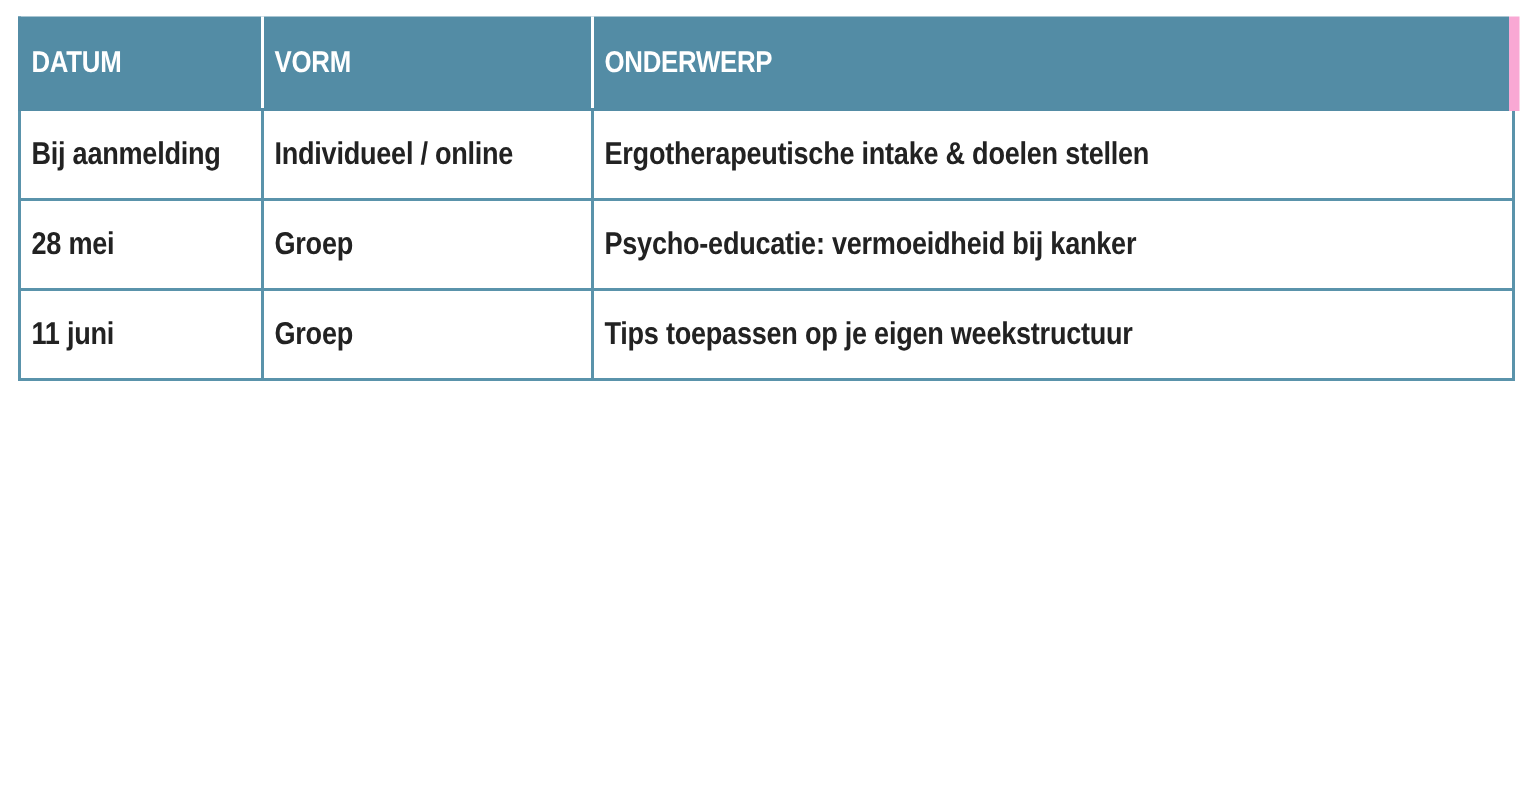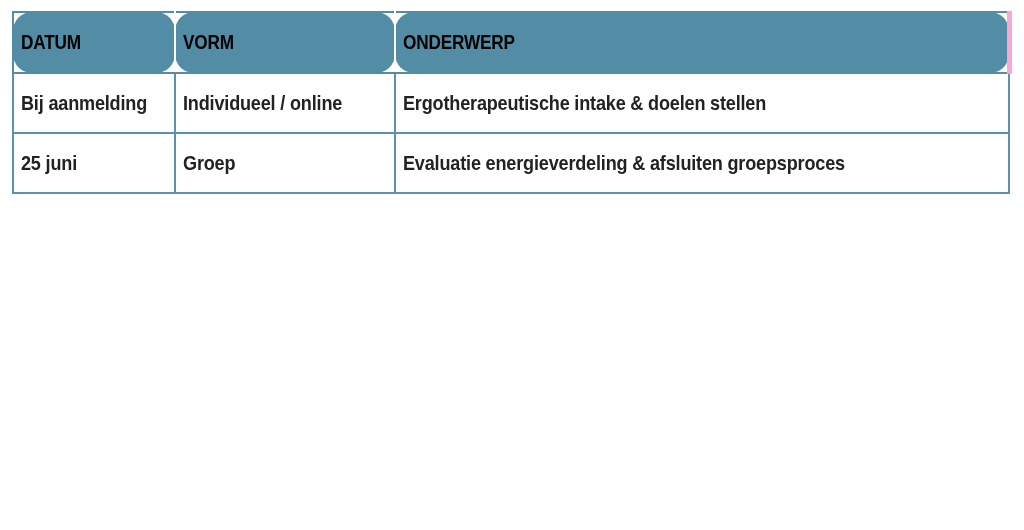"DATUM" .schedule thead th { border-radius: 19px -> none; color: #000000 -> #ffffff }
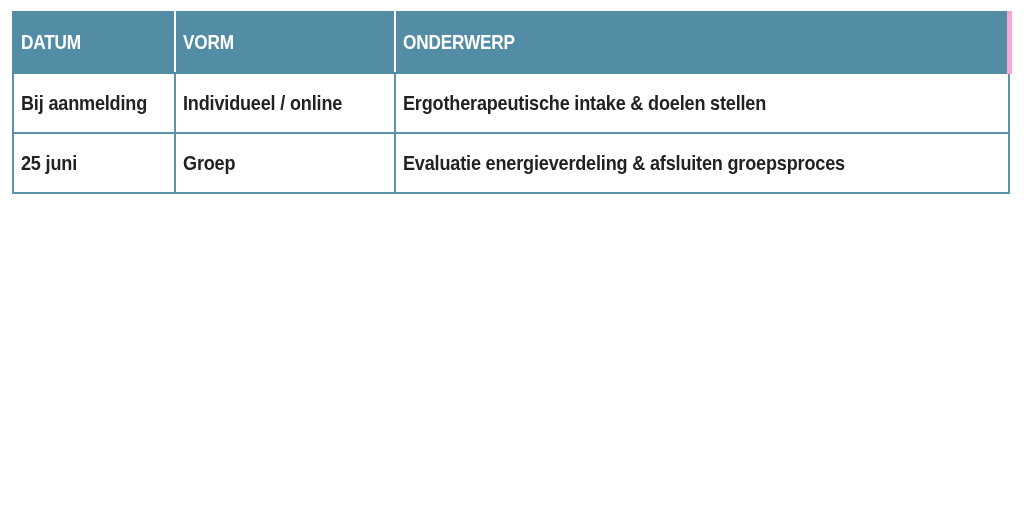"ONDERWERP" .schedule thead th:last-child { border-right: 5px solid #f9a8d4 -> 7px solid #f9a8d4 }
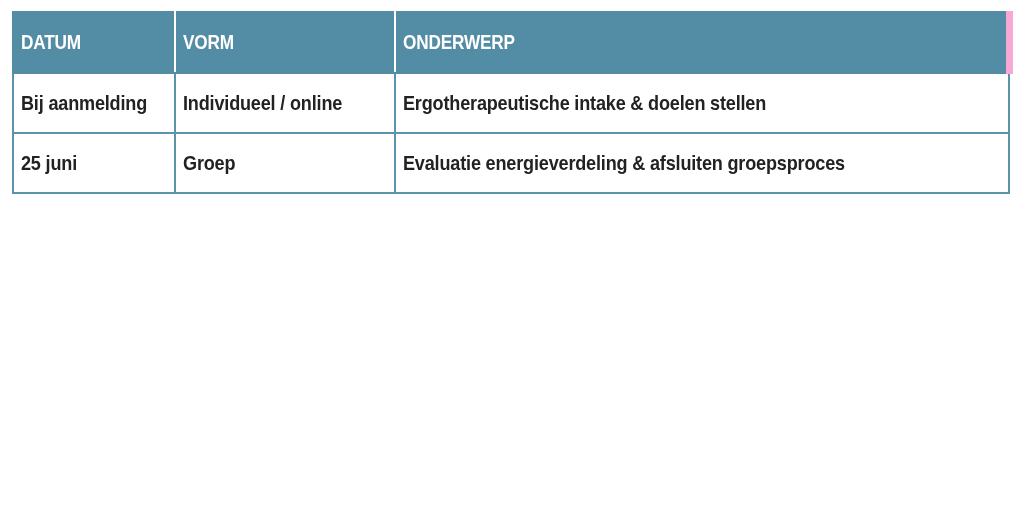"28 mei" tr { html: none -> <tr> <td><span>28 mei</span></td> <td><span>Groep</span></td> <td><span>Psycho-educatie: vermoeidheid bij kanker</span></td> </tr> }
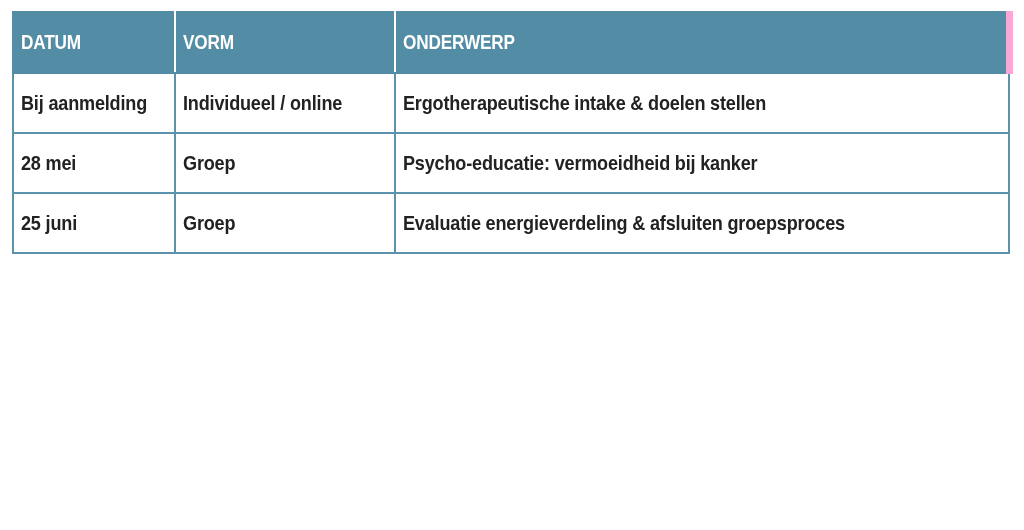"11 juni" tr { html: none -> <tr> <td><span>11 juni</span></td> <td><span>Groep</span></td> <td><span>Tips toepassen op je eigen weekstructuur</span></td> </tr> }
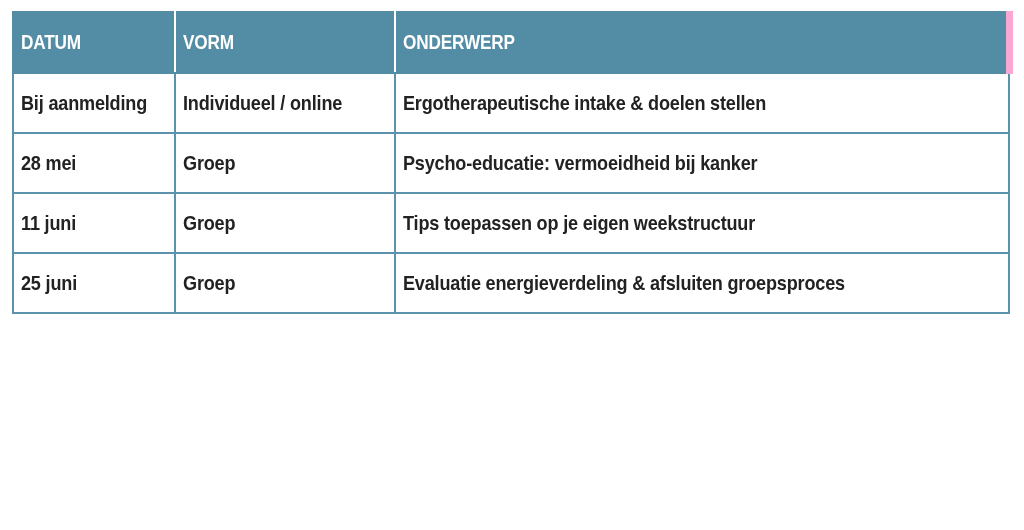"25 juni" tr { html: <tr> <td><span>25 juni</span></td> <td><span>Groep</span></td> <td><span>Evaluatie energieverdeling &amp; afsluiten groepsproces</span></td> </tr> -> none }
